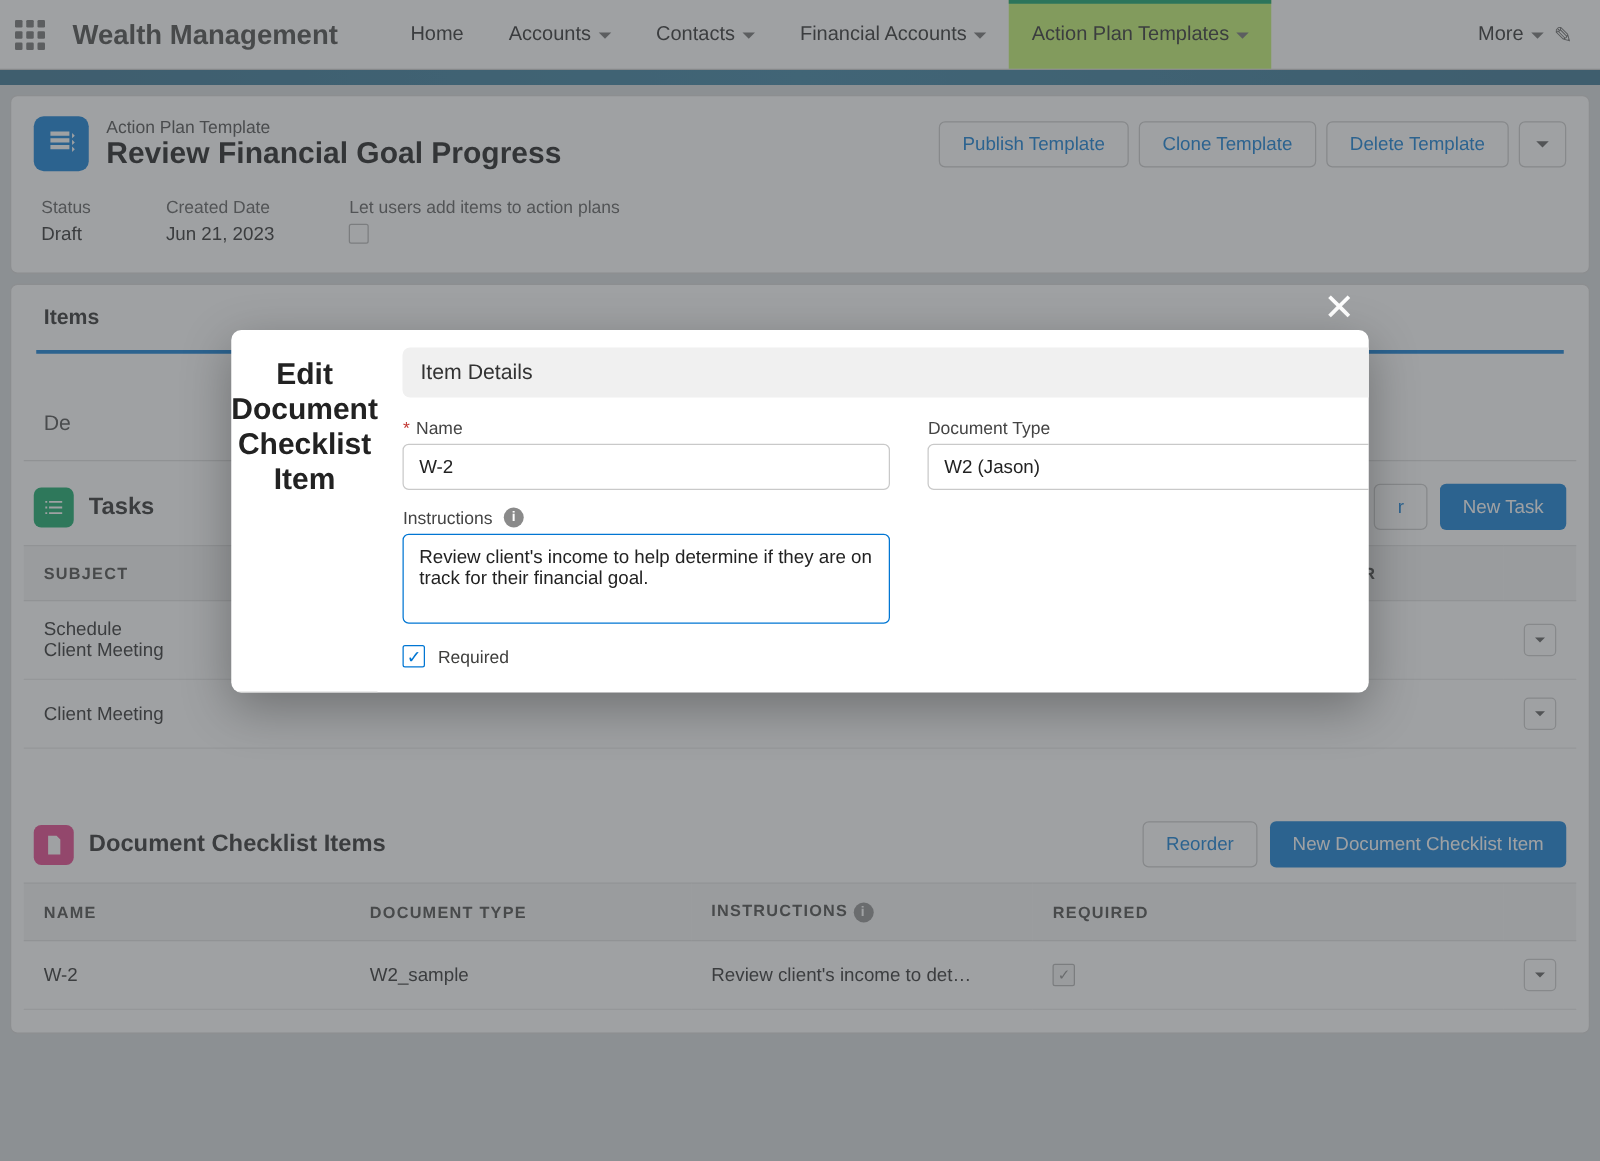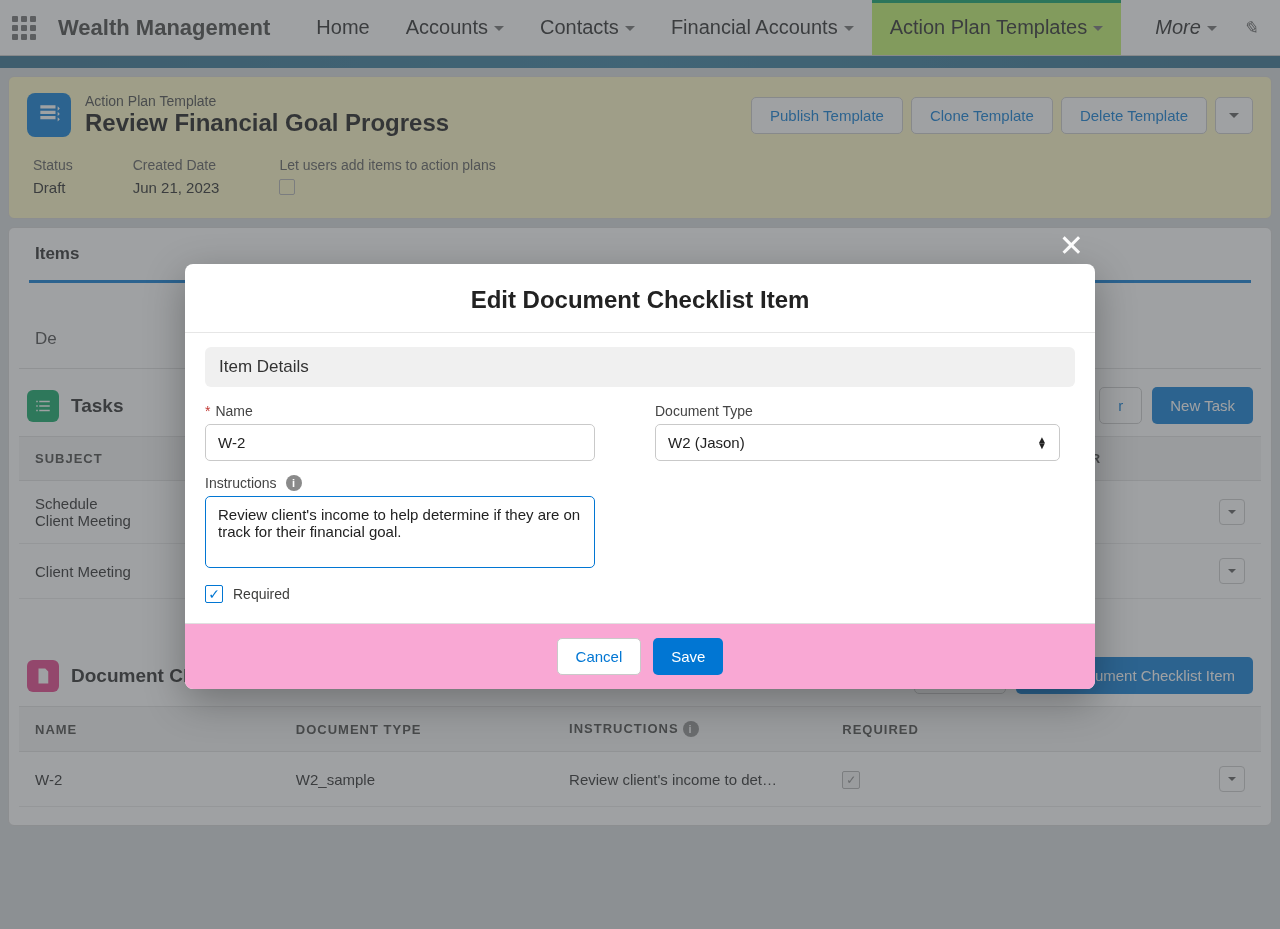"Wealth Management" .brand { margin-right: 28px -> 40px }
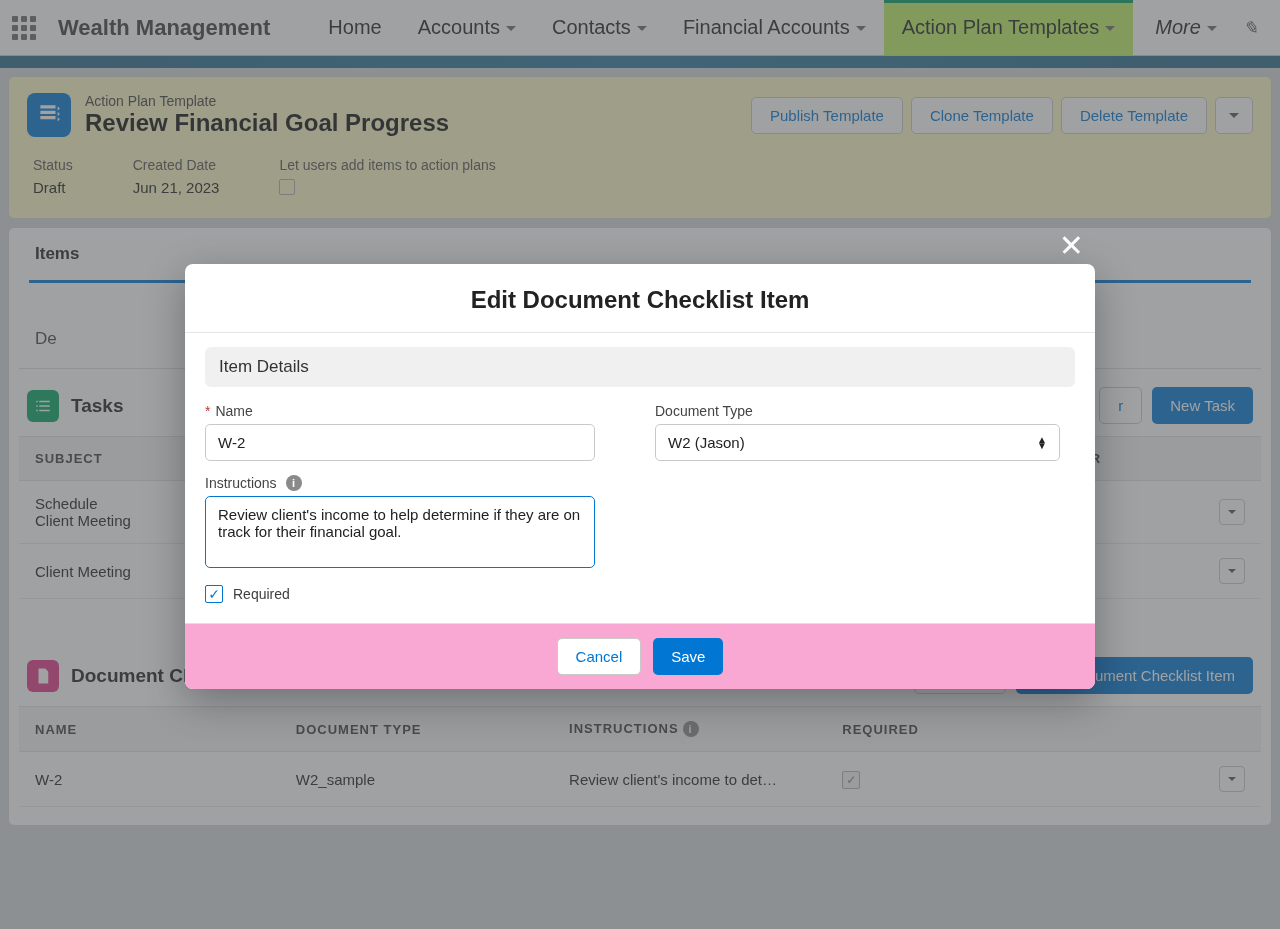"Home" .nav-item { font-size: 20px -> 16px }
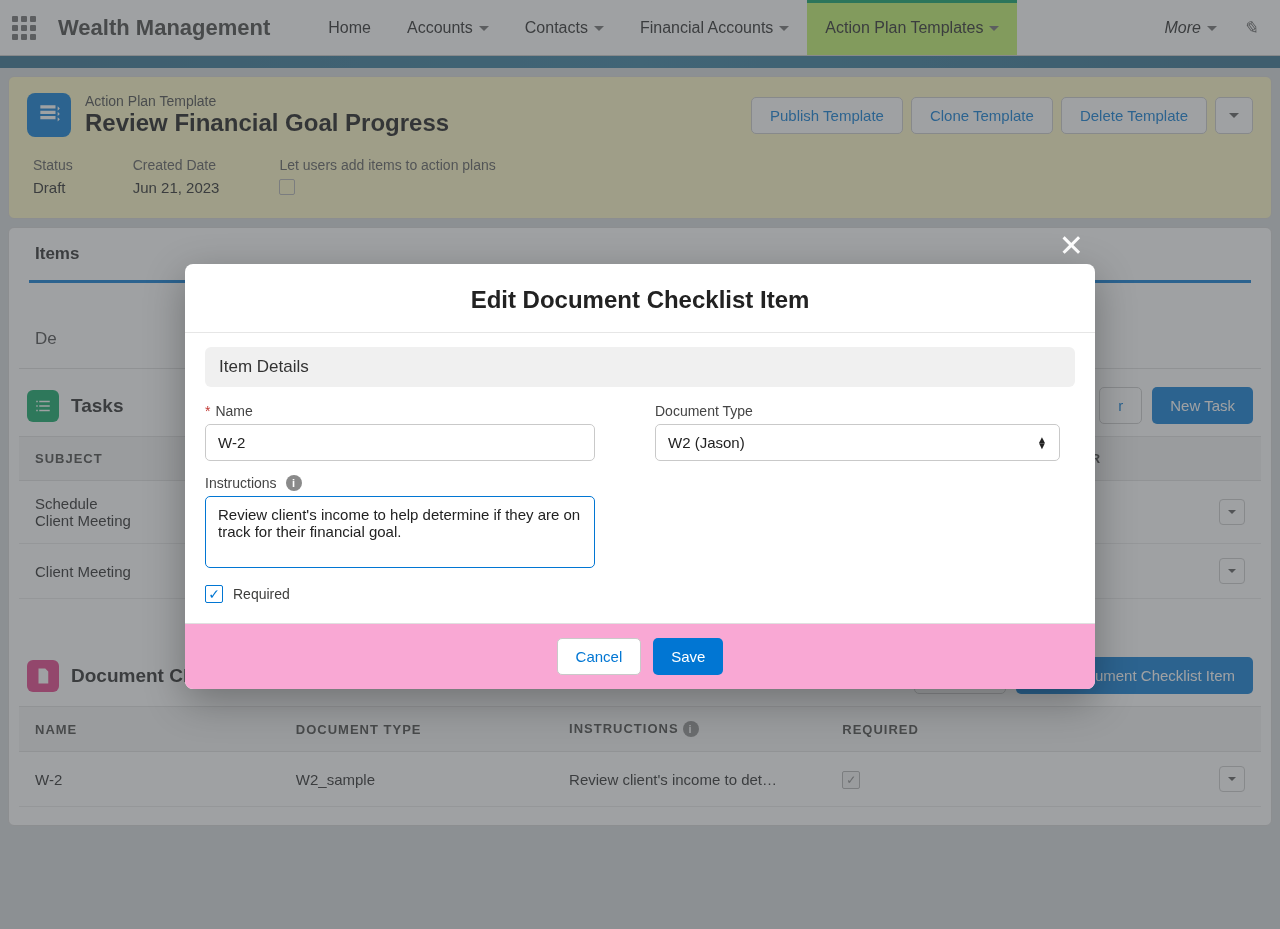"More" .topbar-right { font-style: italic -> none; gap: 18px -> none }
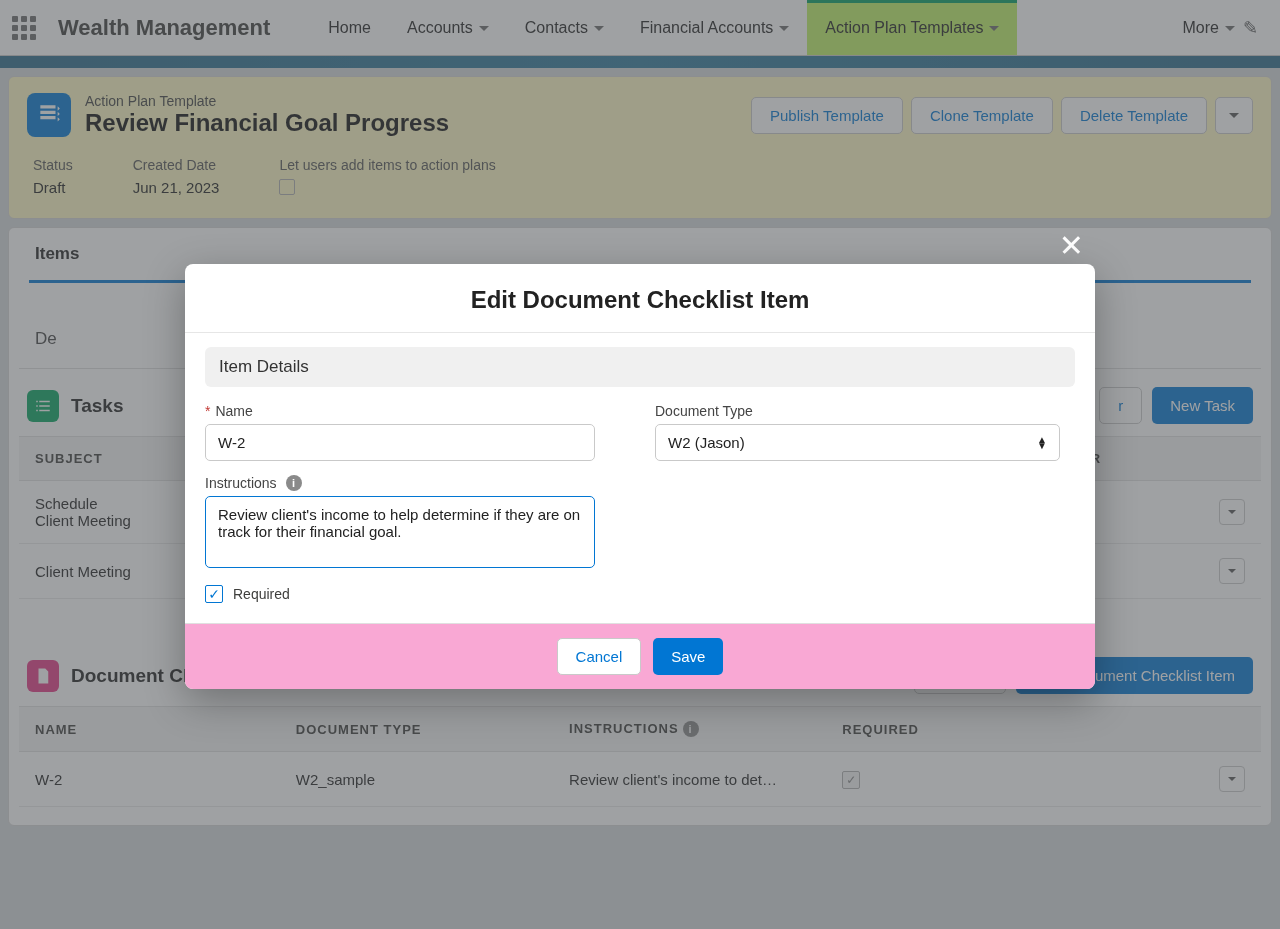"Action Plan Template" .header-card { background: #fef9c3 -> #ffffff }
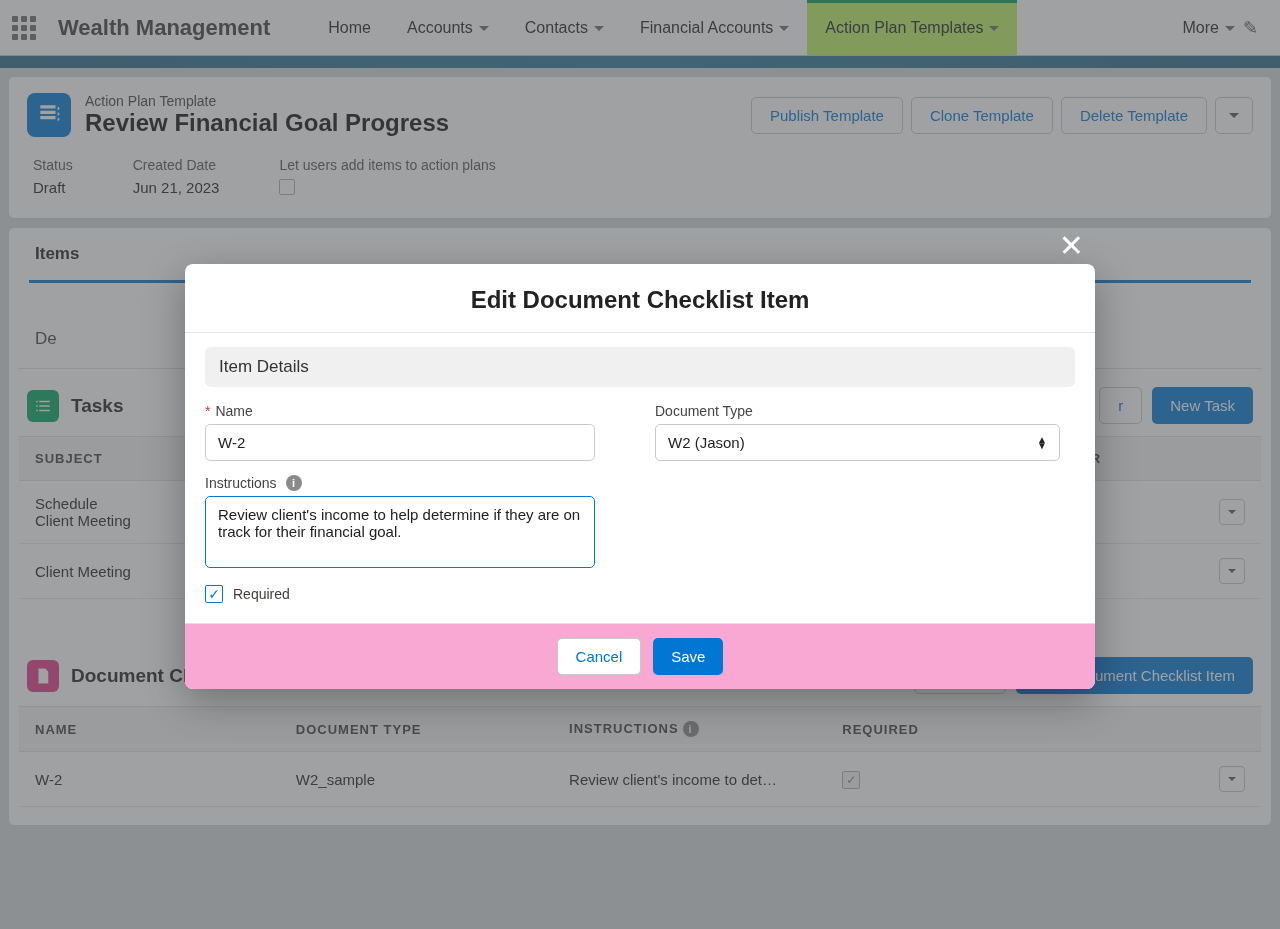"Edit Document Checklist Item" .modal { flex-direction: column -> row }
